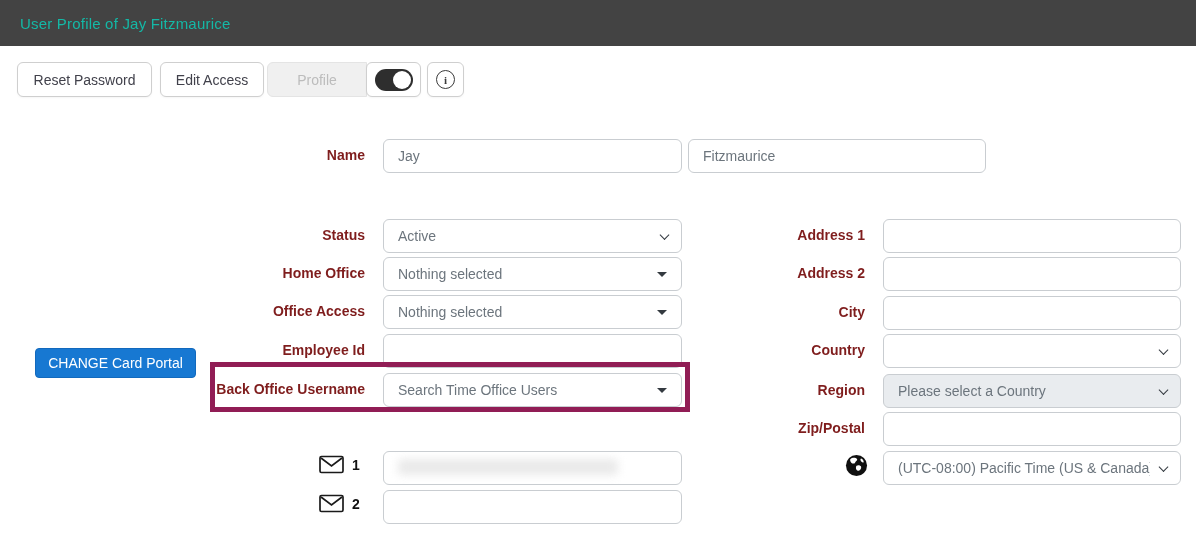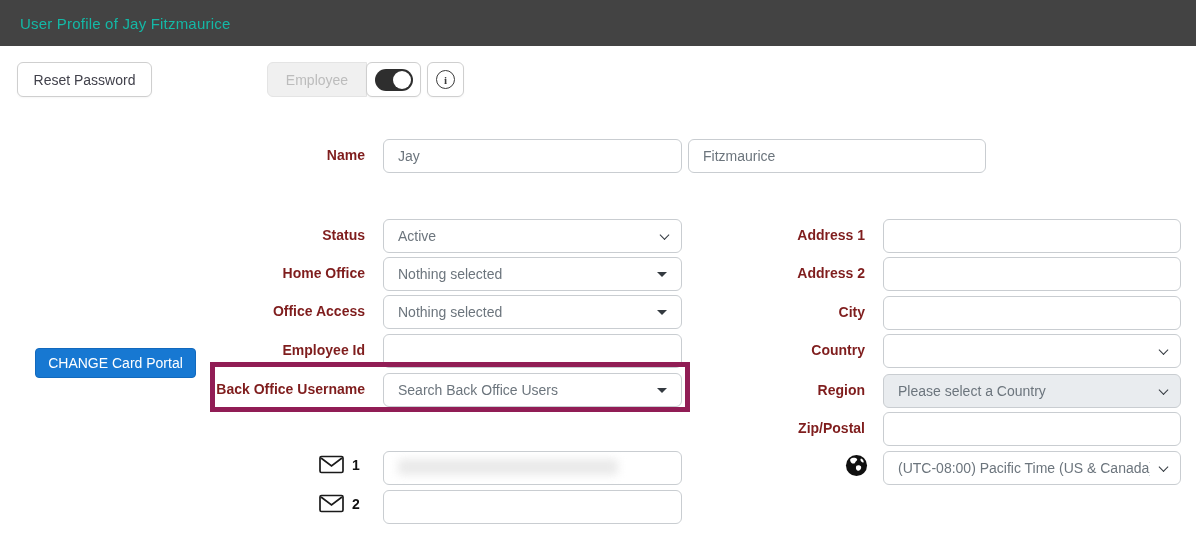"Edit Access" div.btn { html: none -> <div> <span>Edit Access</span> </div> }
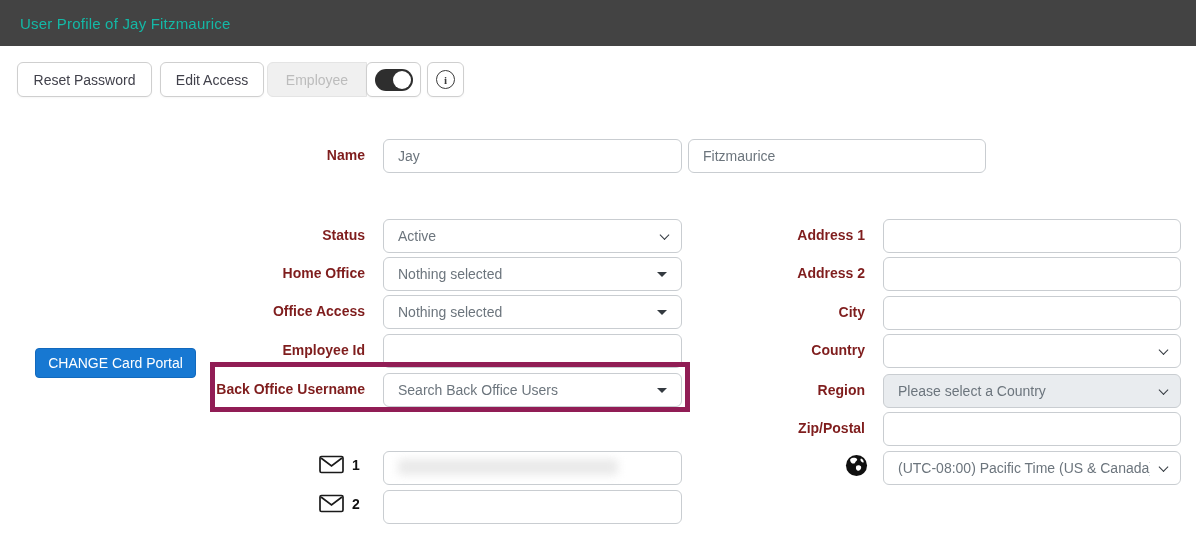"Employee" span { text: Employee -> Profile }
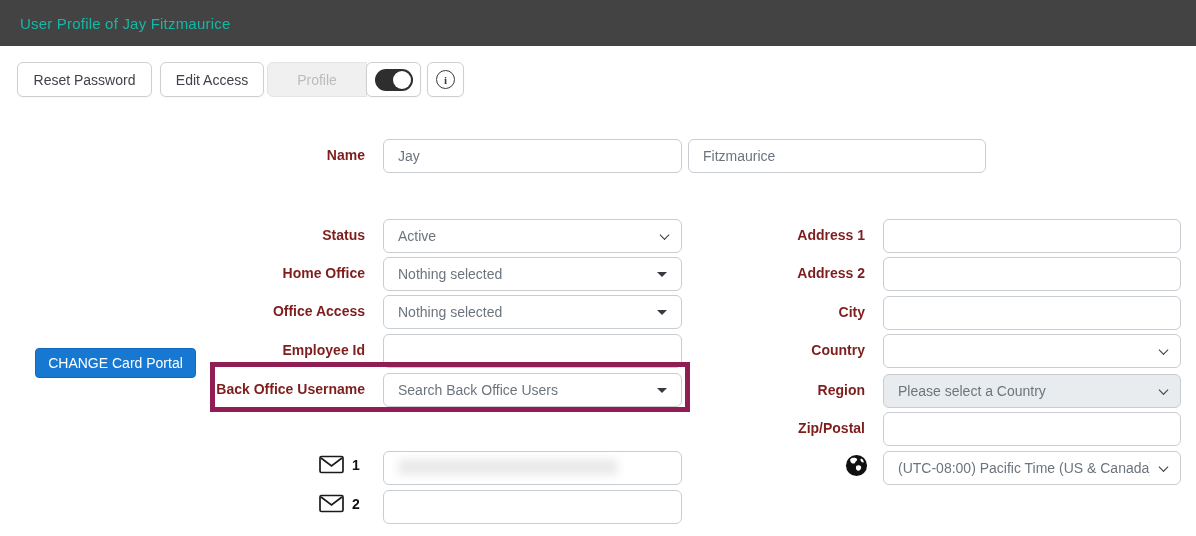"Search Back Office Users" span { text: Back -> Time }
